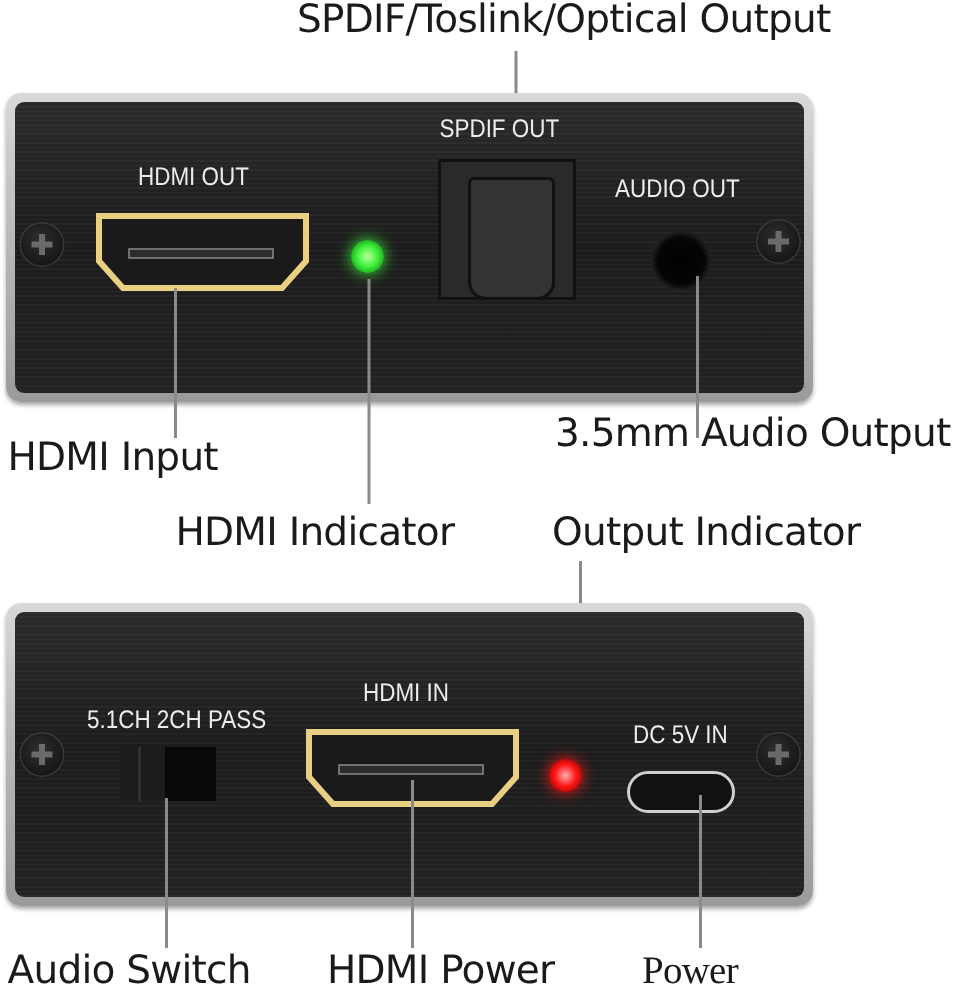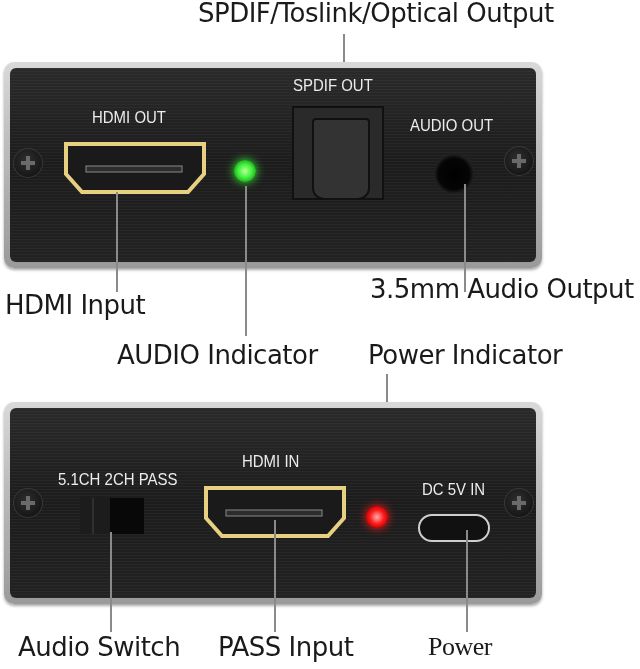"AUDIO Indicator" div.callout { text: AUDIO -> HDMI }
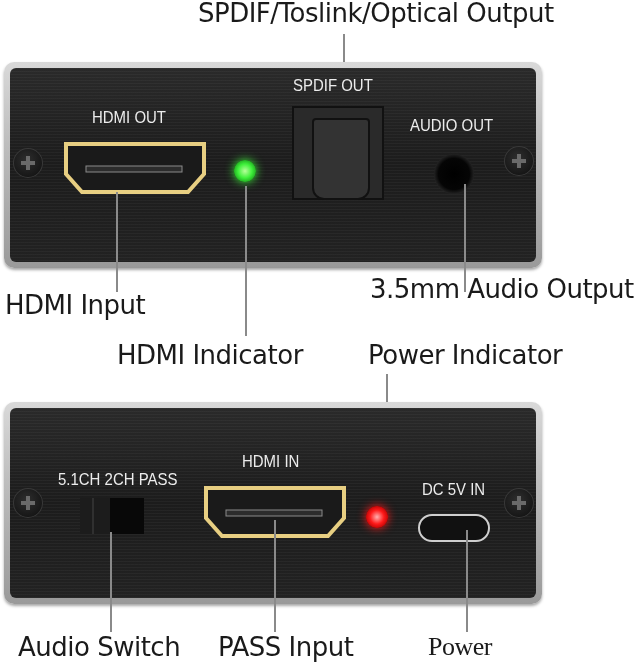"Power Indicator" div.callout { text: Power -> Output }
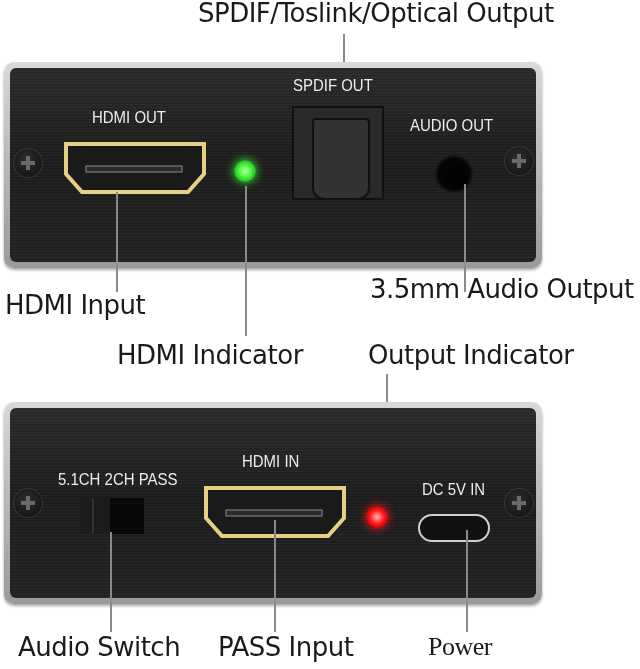"Audio Switch" div.callout { left: 18px -> 5px }
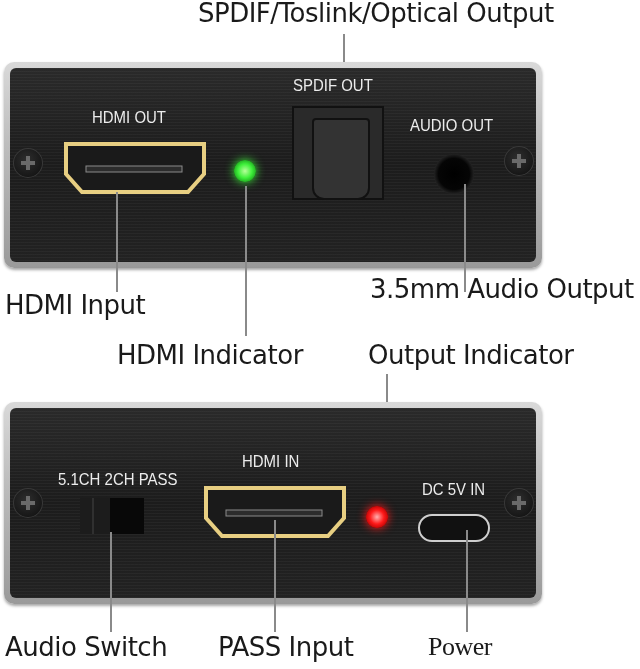"PASS Input" div.callout { text: PASS Input -> HDMI Power }
